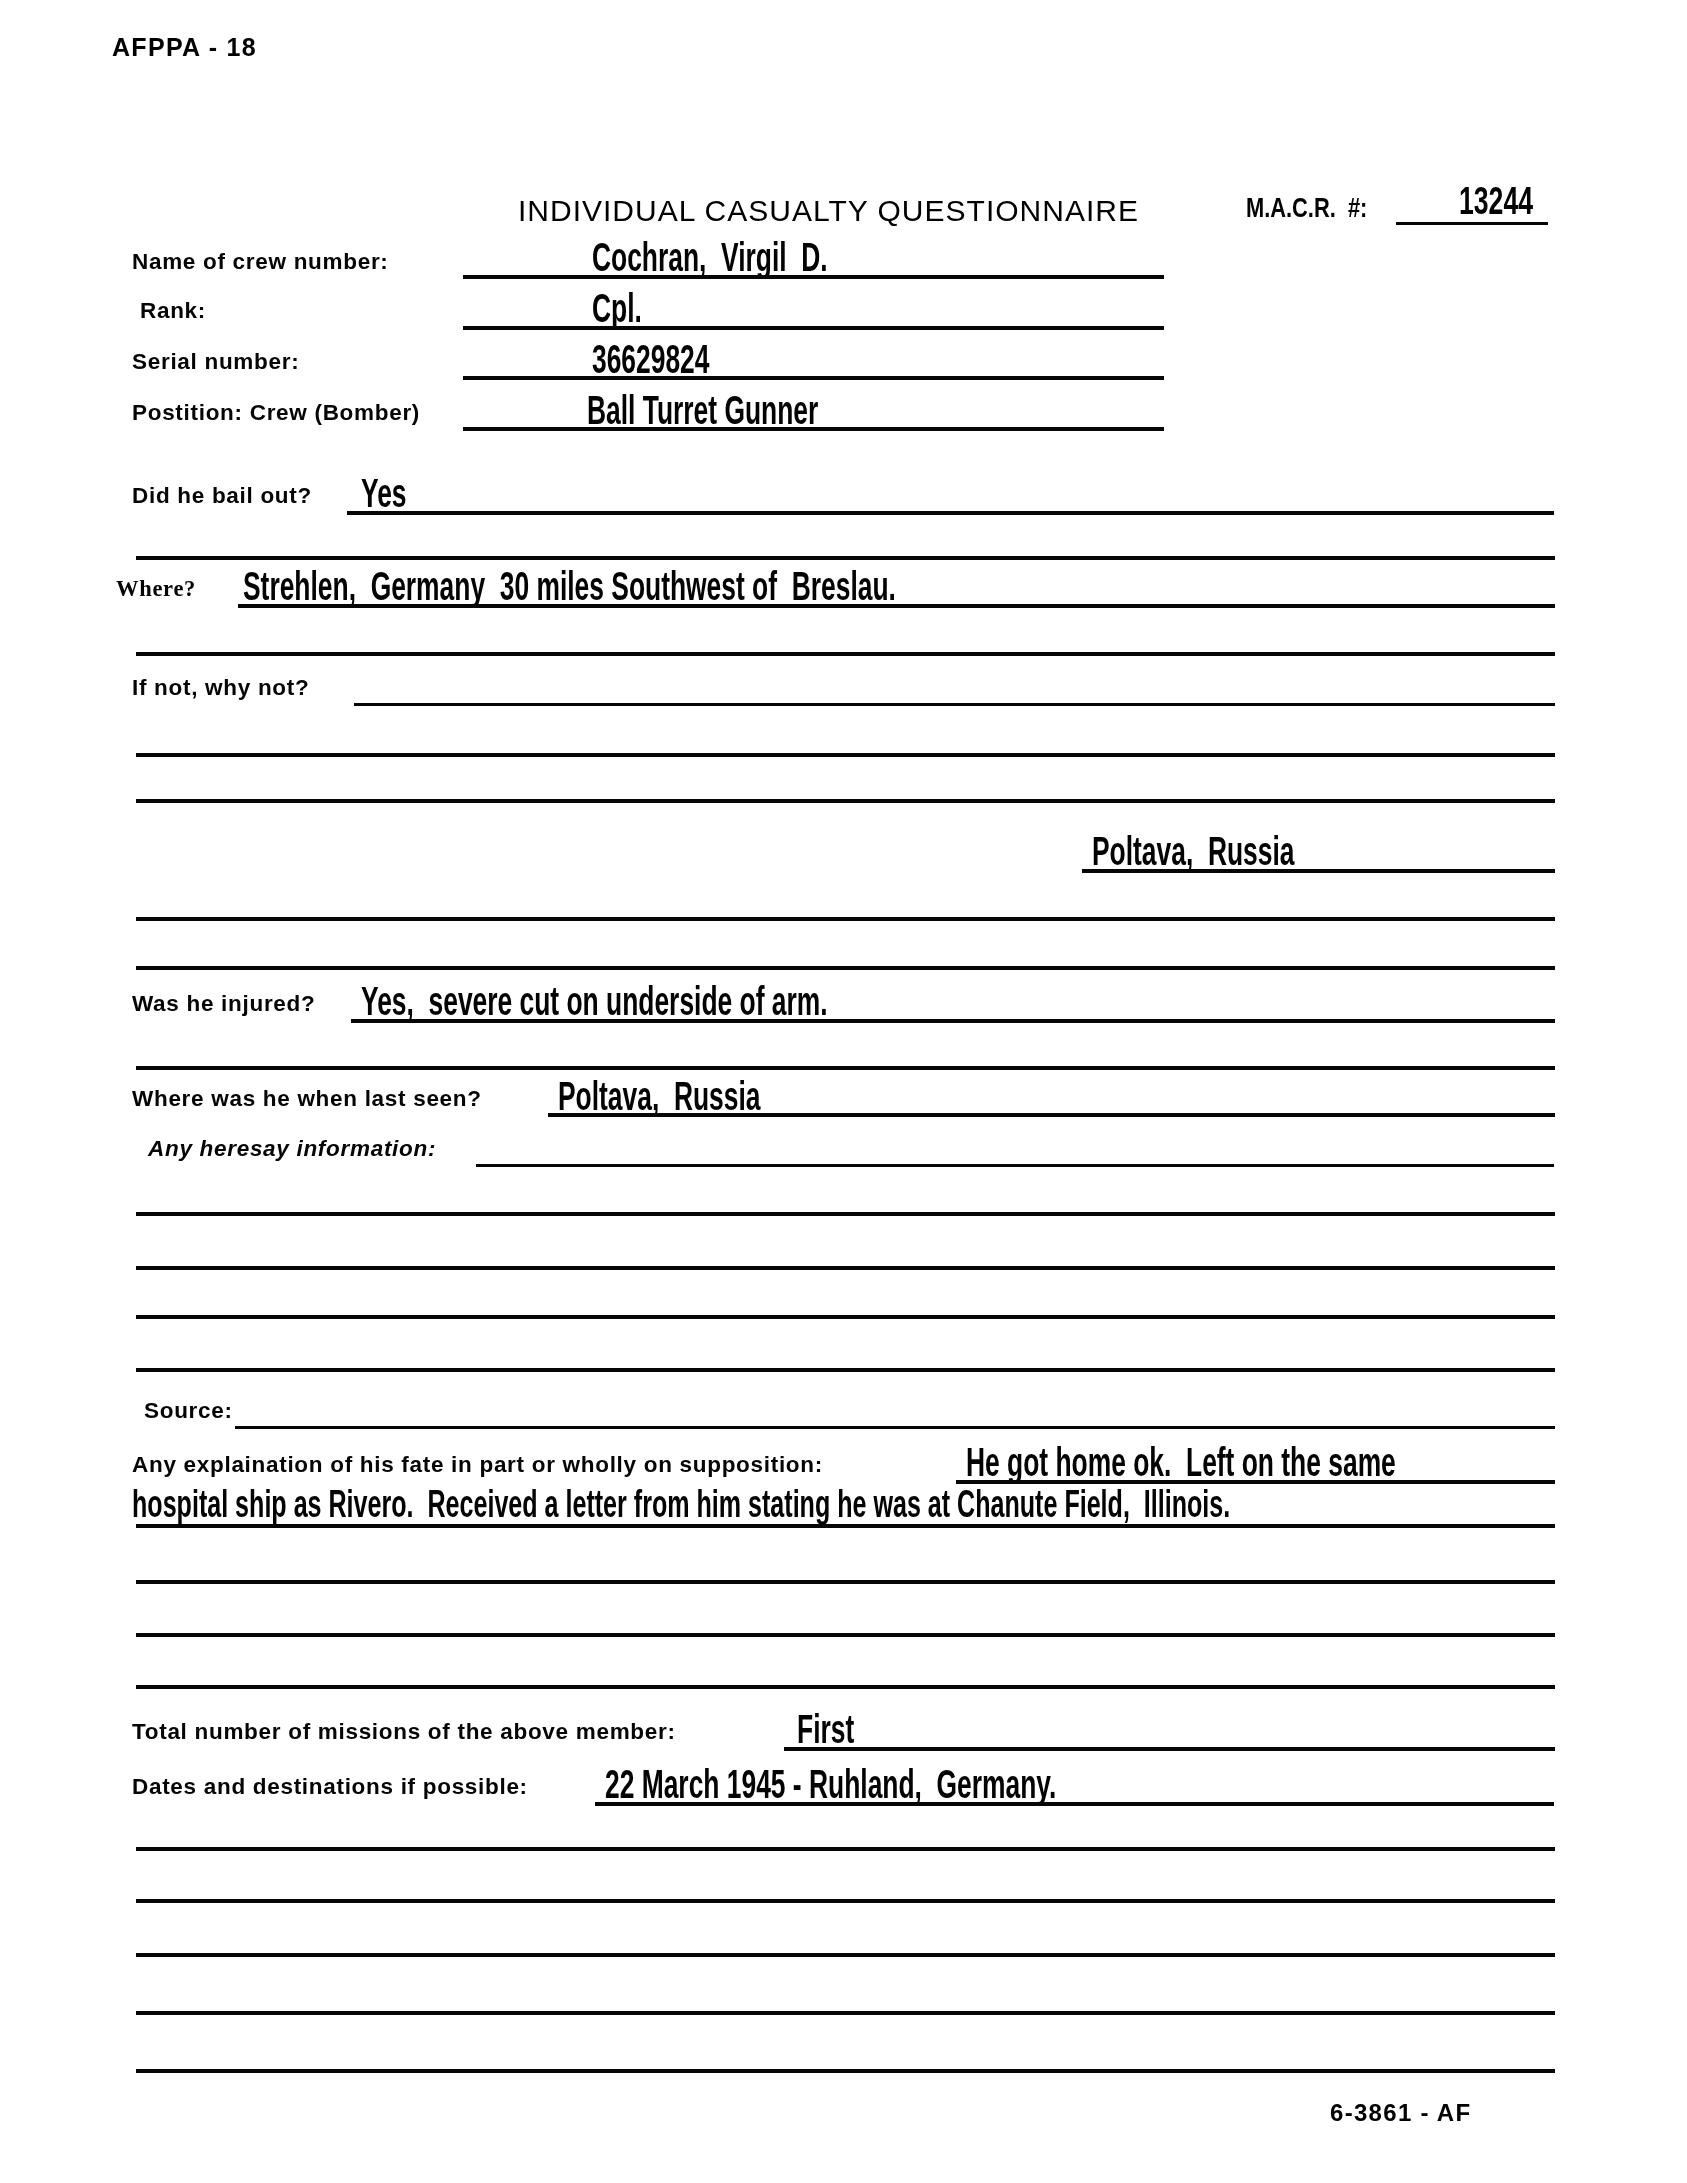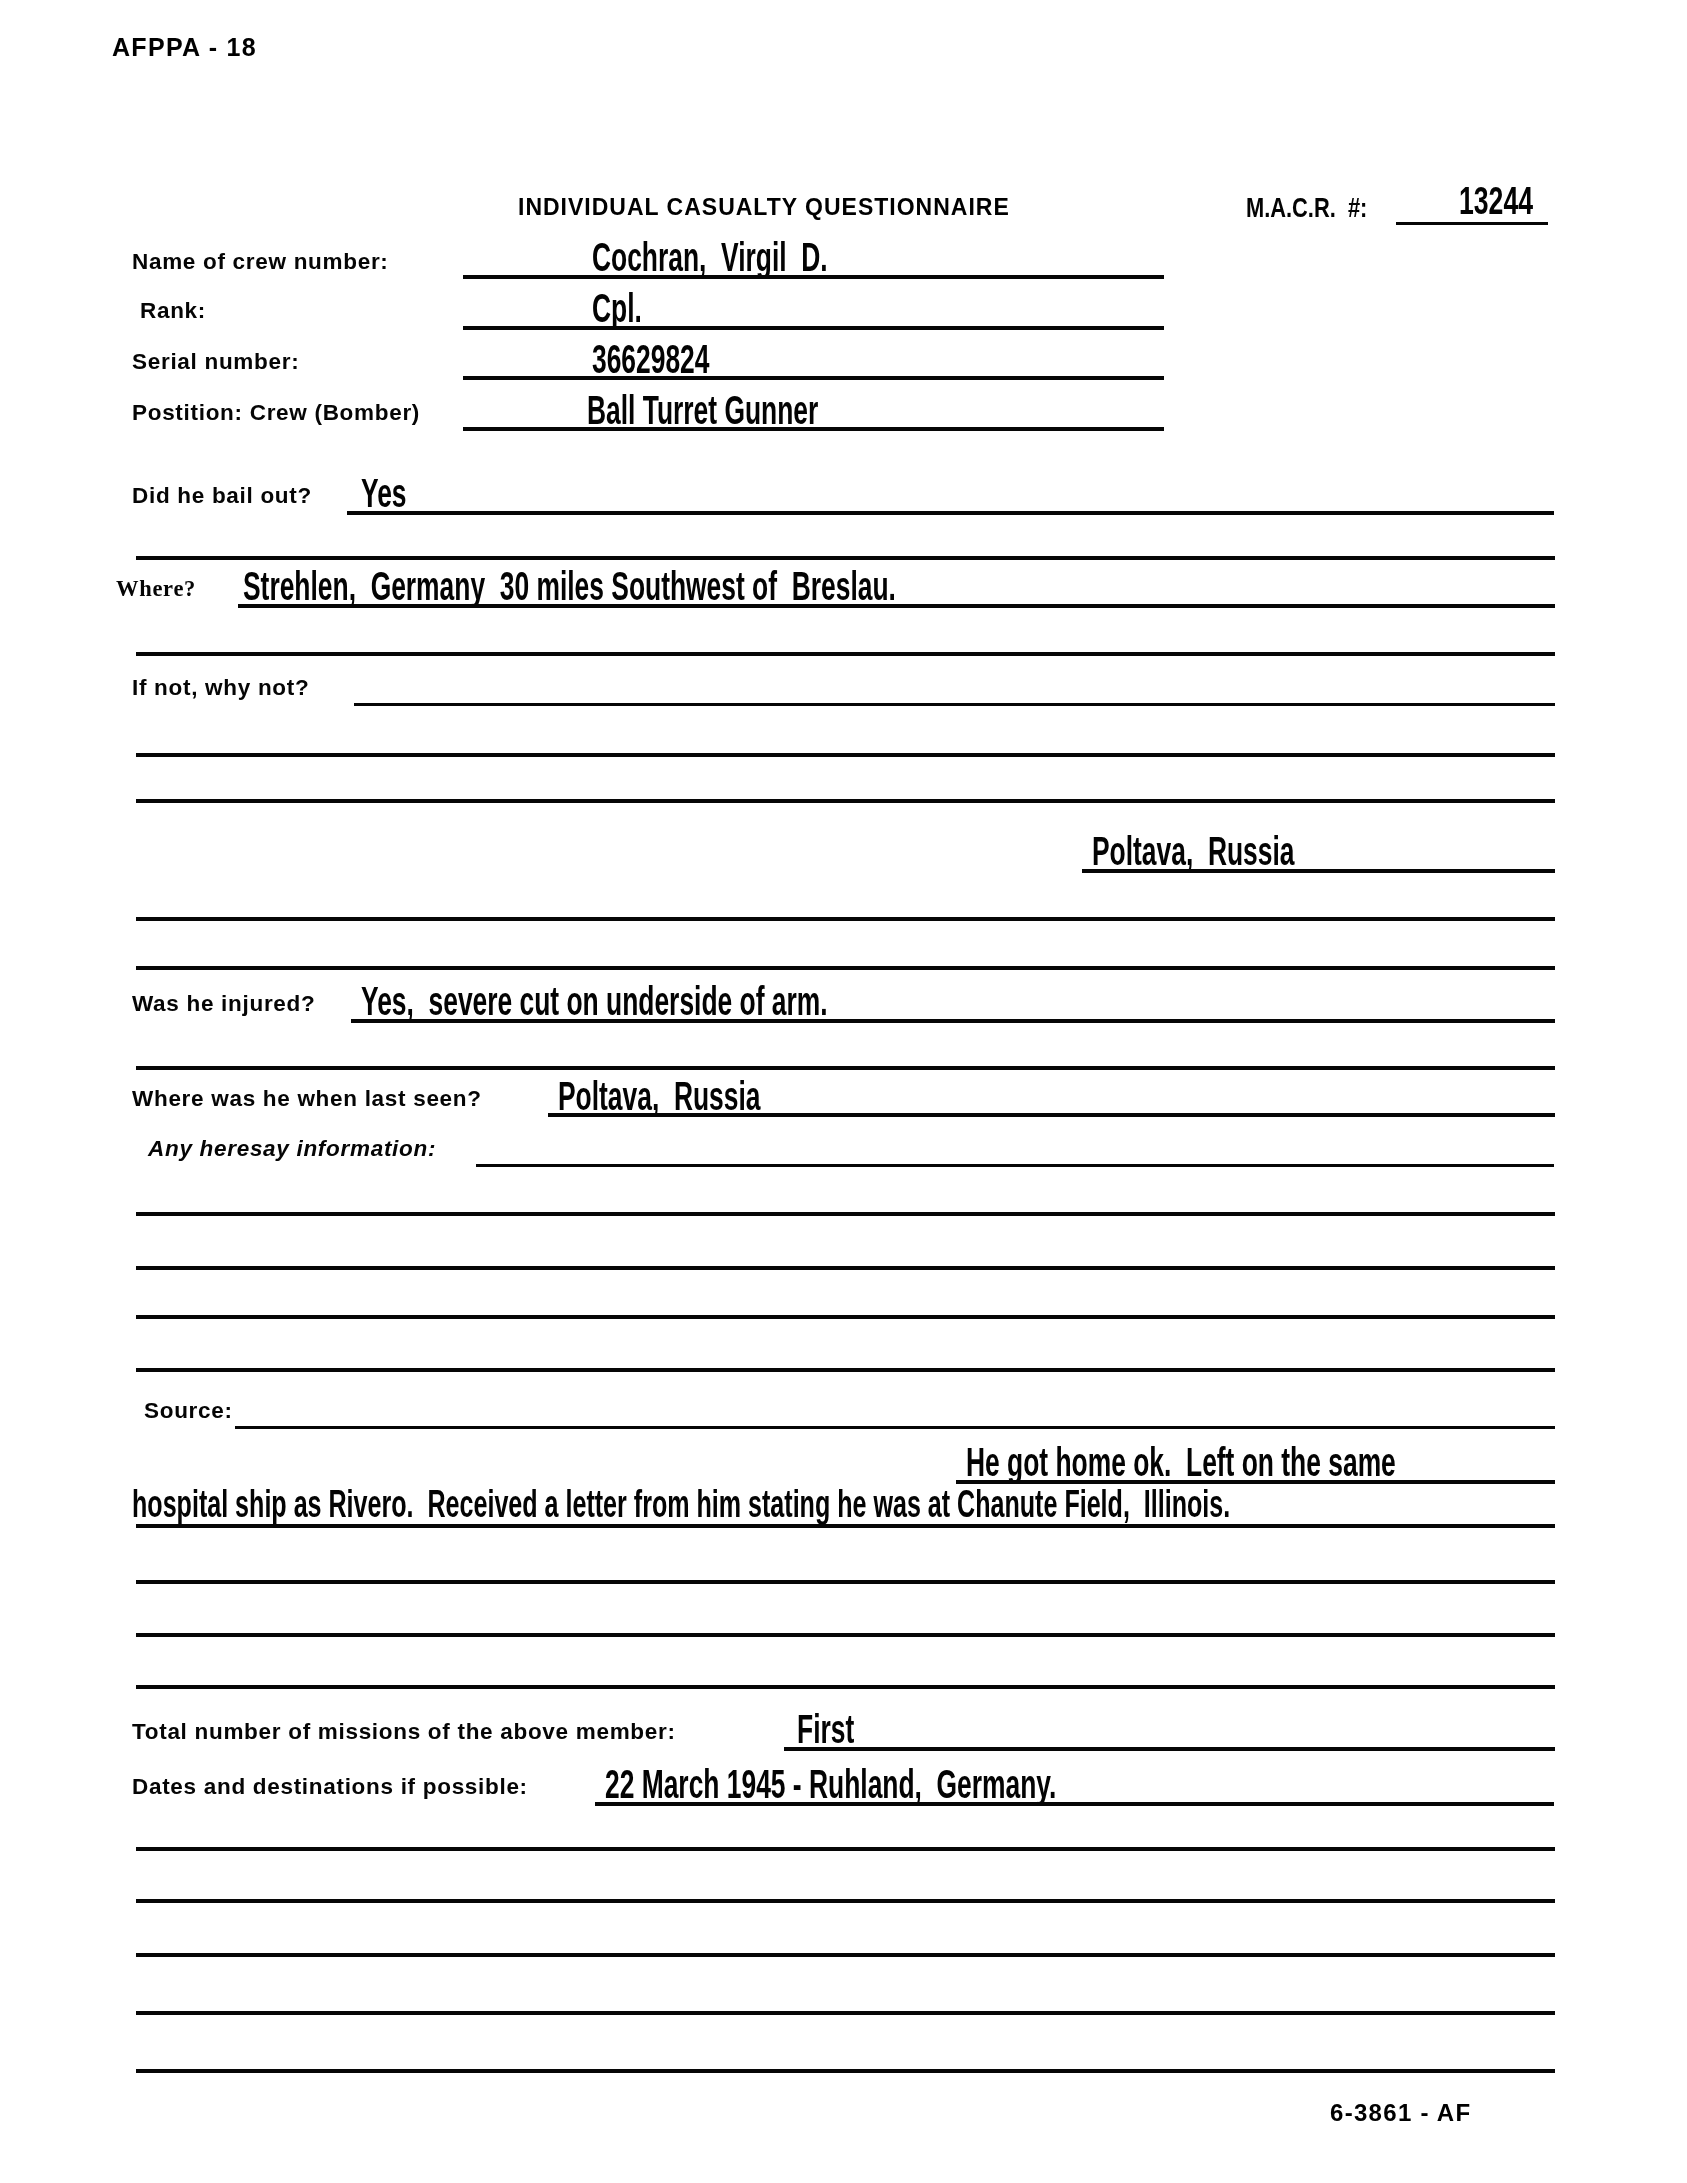"INDIVIDUAL CASUALTY QUESTIONNAIRE" .title { font-size: 23px -> 30px; font-weight: bold -> normal }
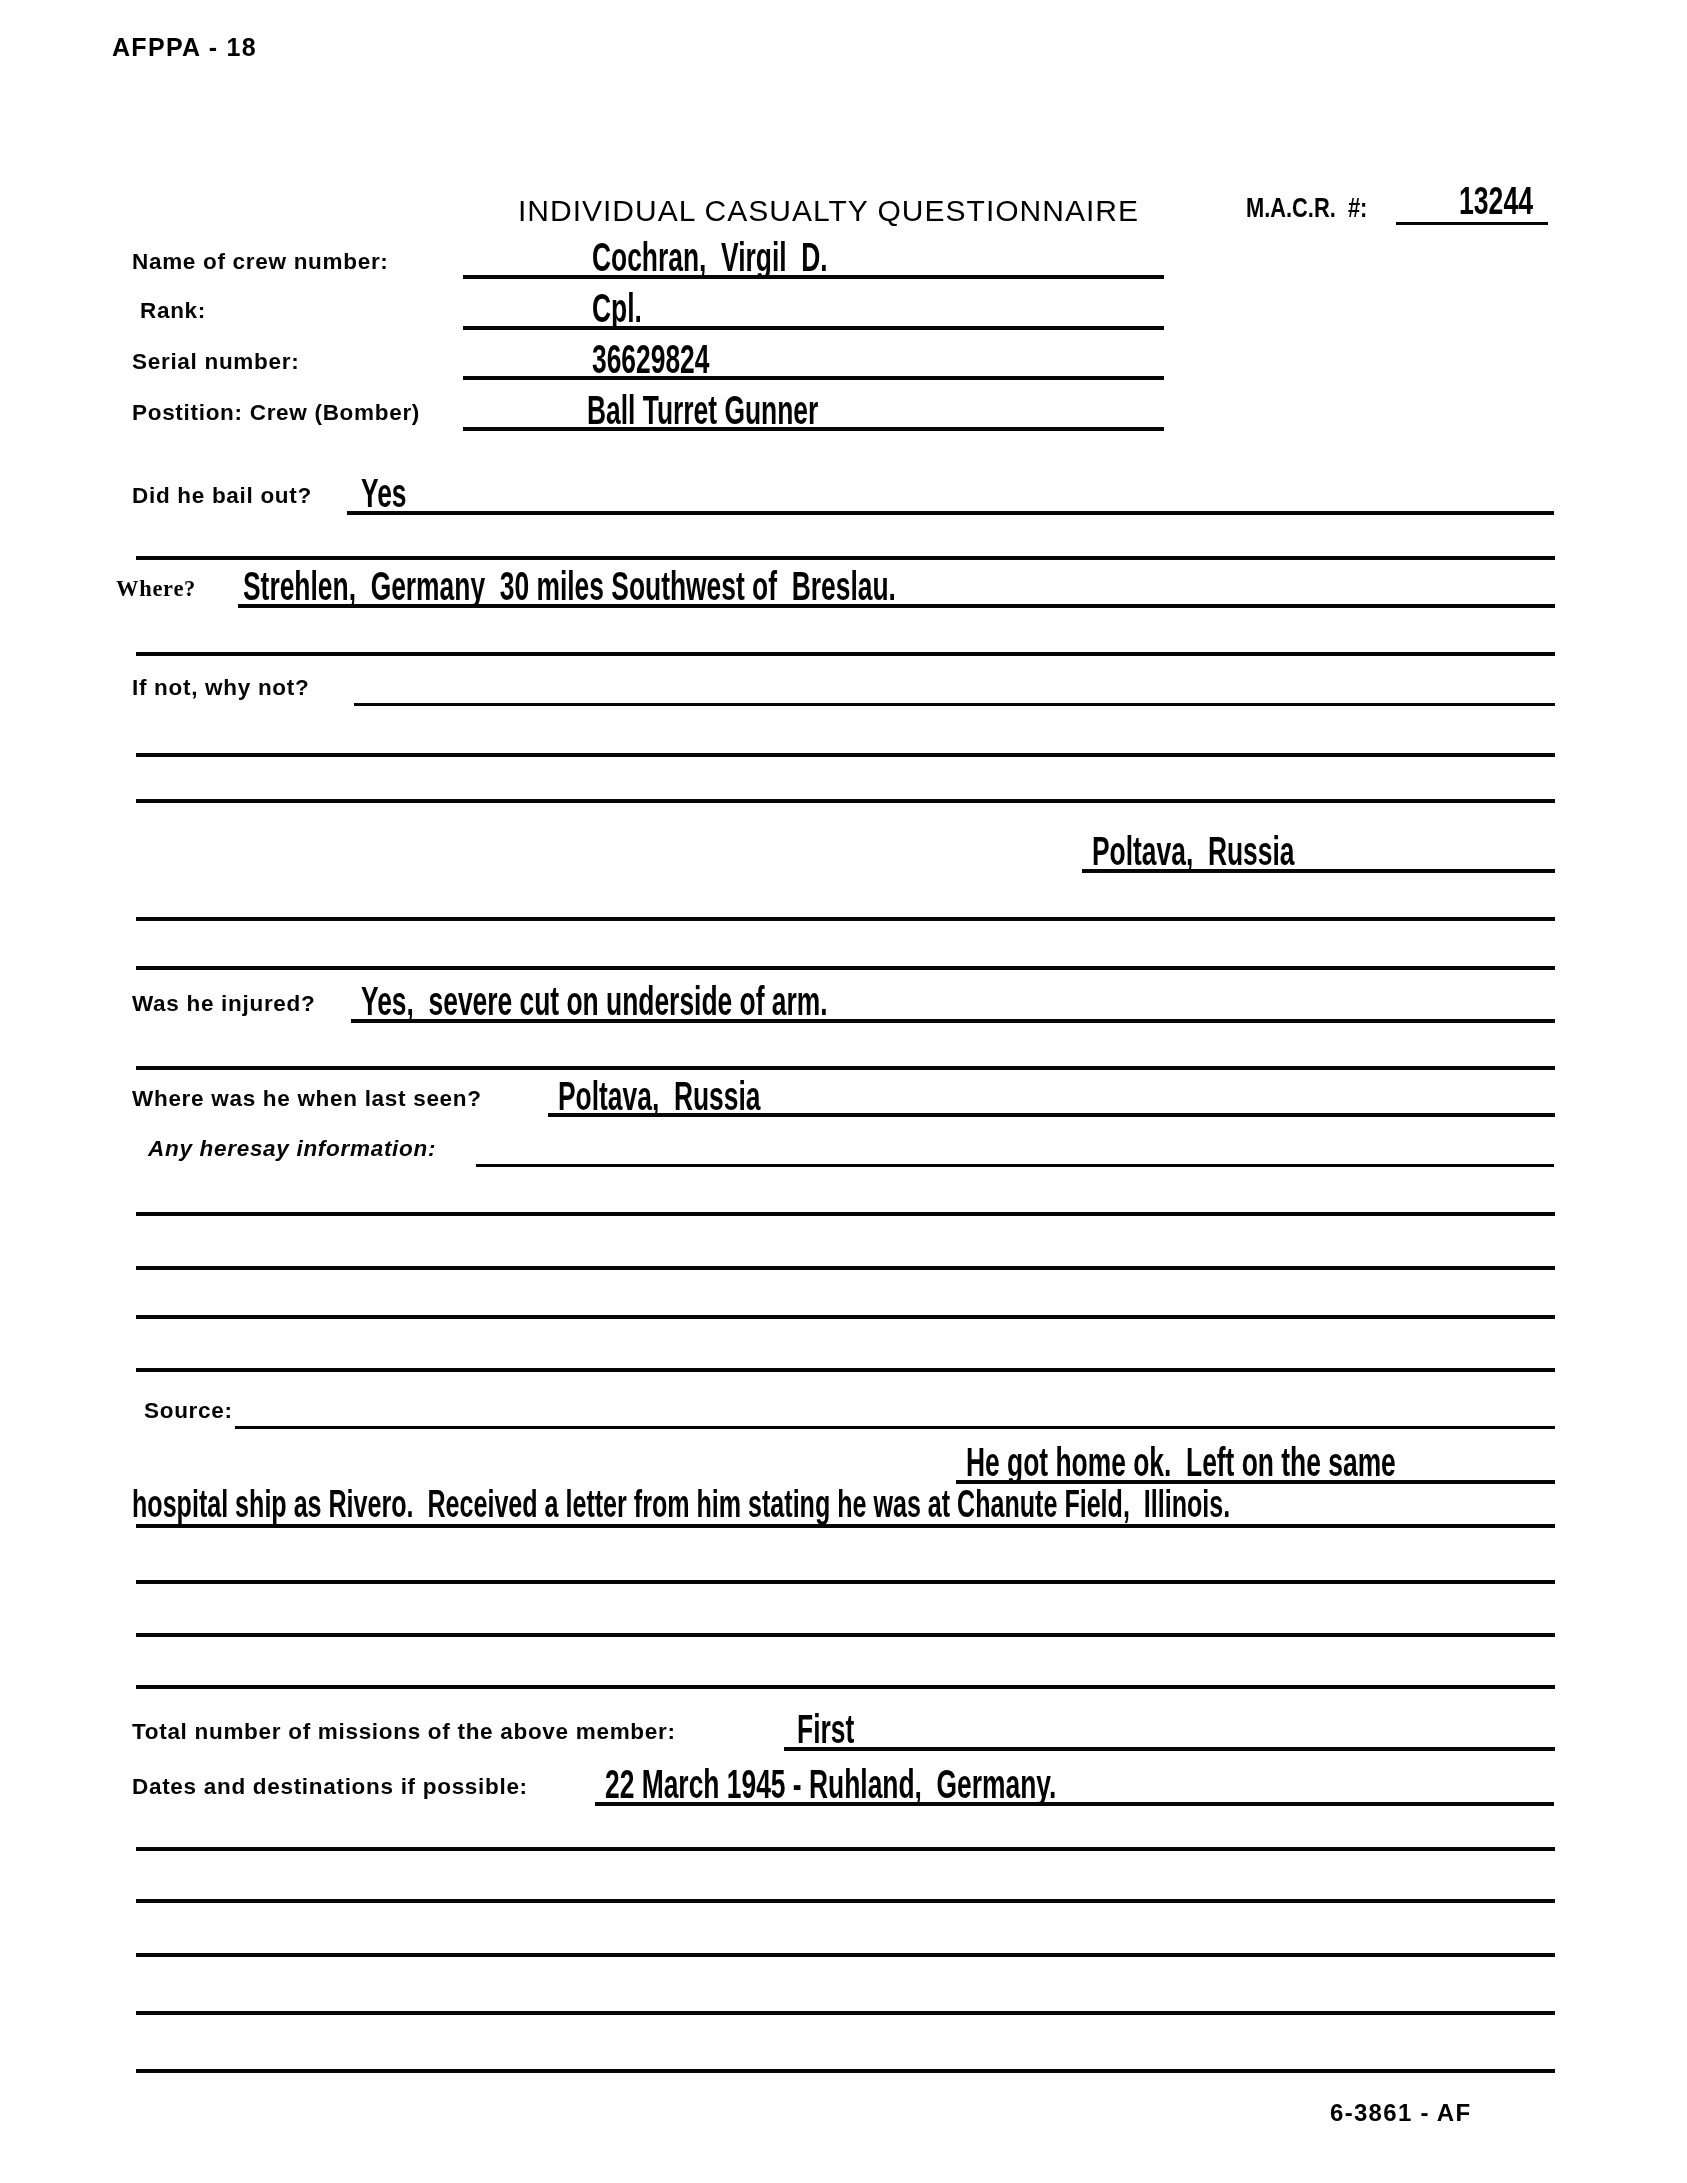"Any explaination of his fate" div.lbl { html: none -> <div>Any explaination of his fate in part or wholly on supposition:</div> }
